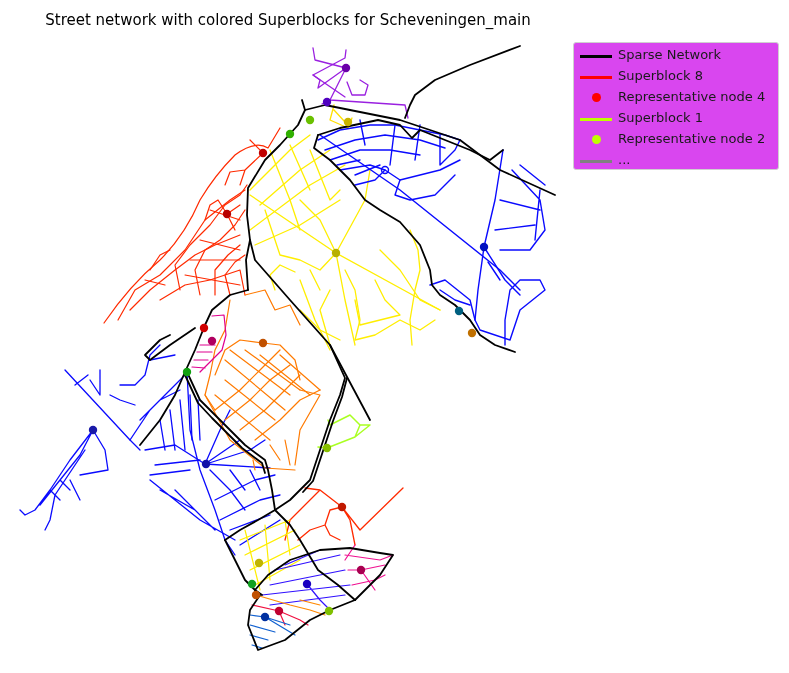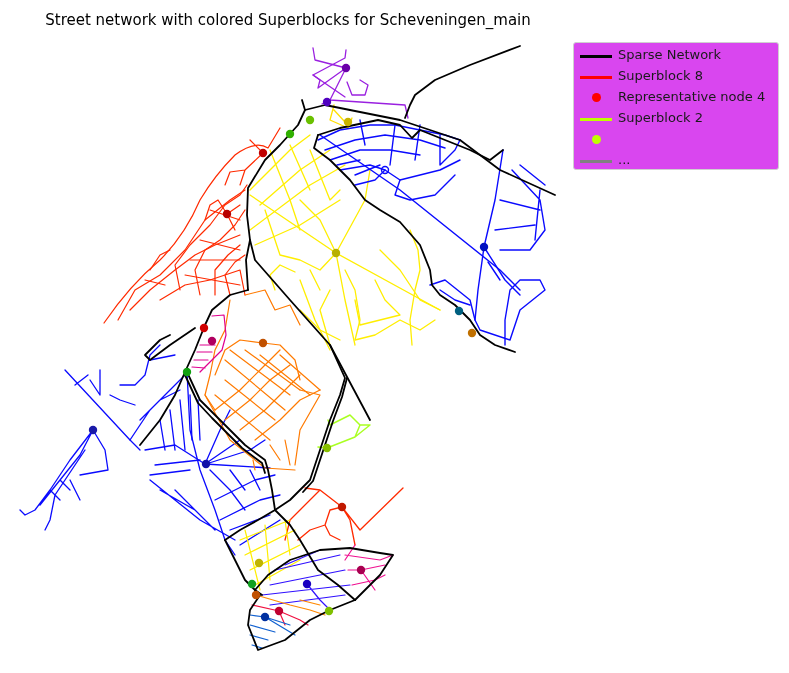"Superblock 2" span.lg-label { text: 2 -> 1 }
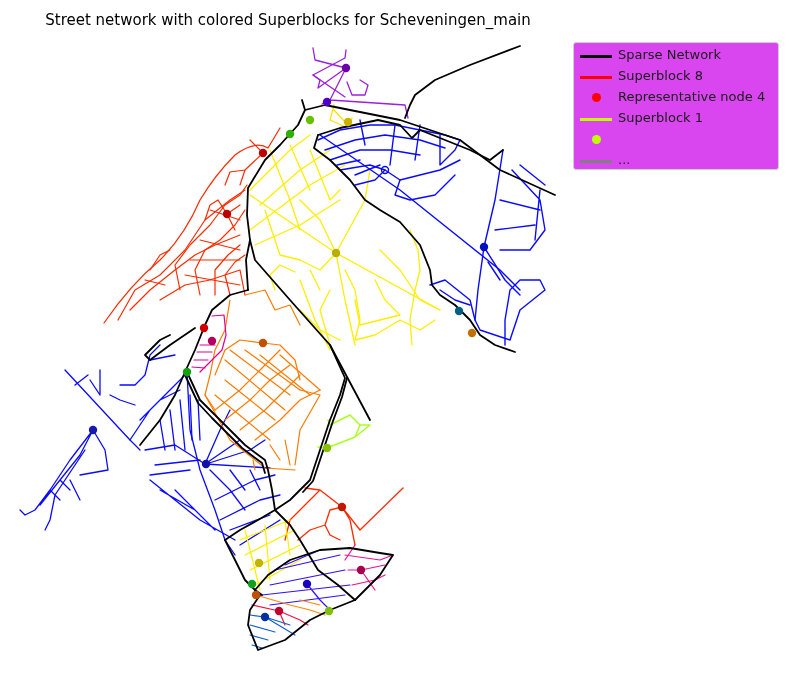"Representative node 2" span.lg-label { html: none -> <span>Representative node 2</span> }
